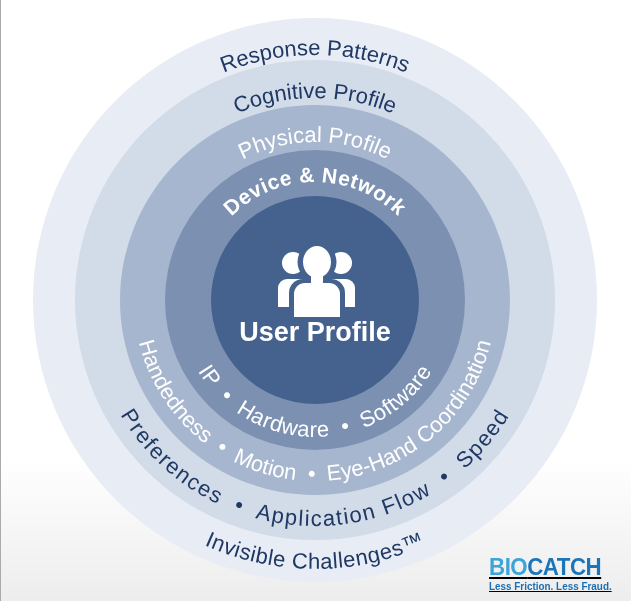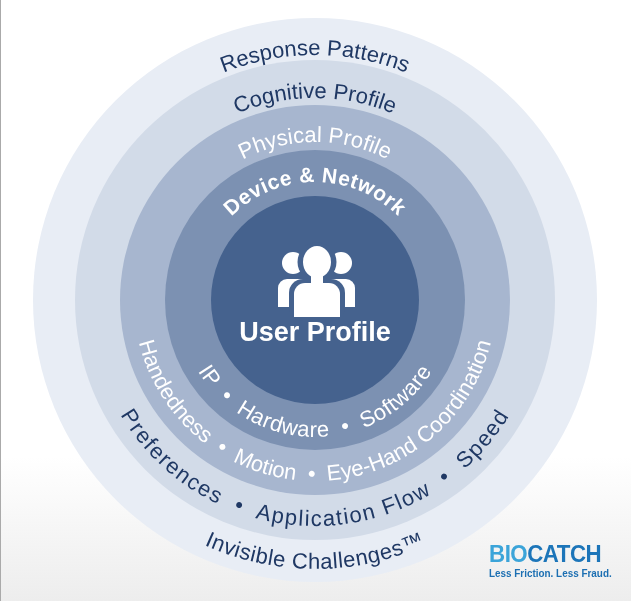"BIOCATCH" .logo { bottom: 22px -> 9px; text-decoration: none -> underline }
